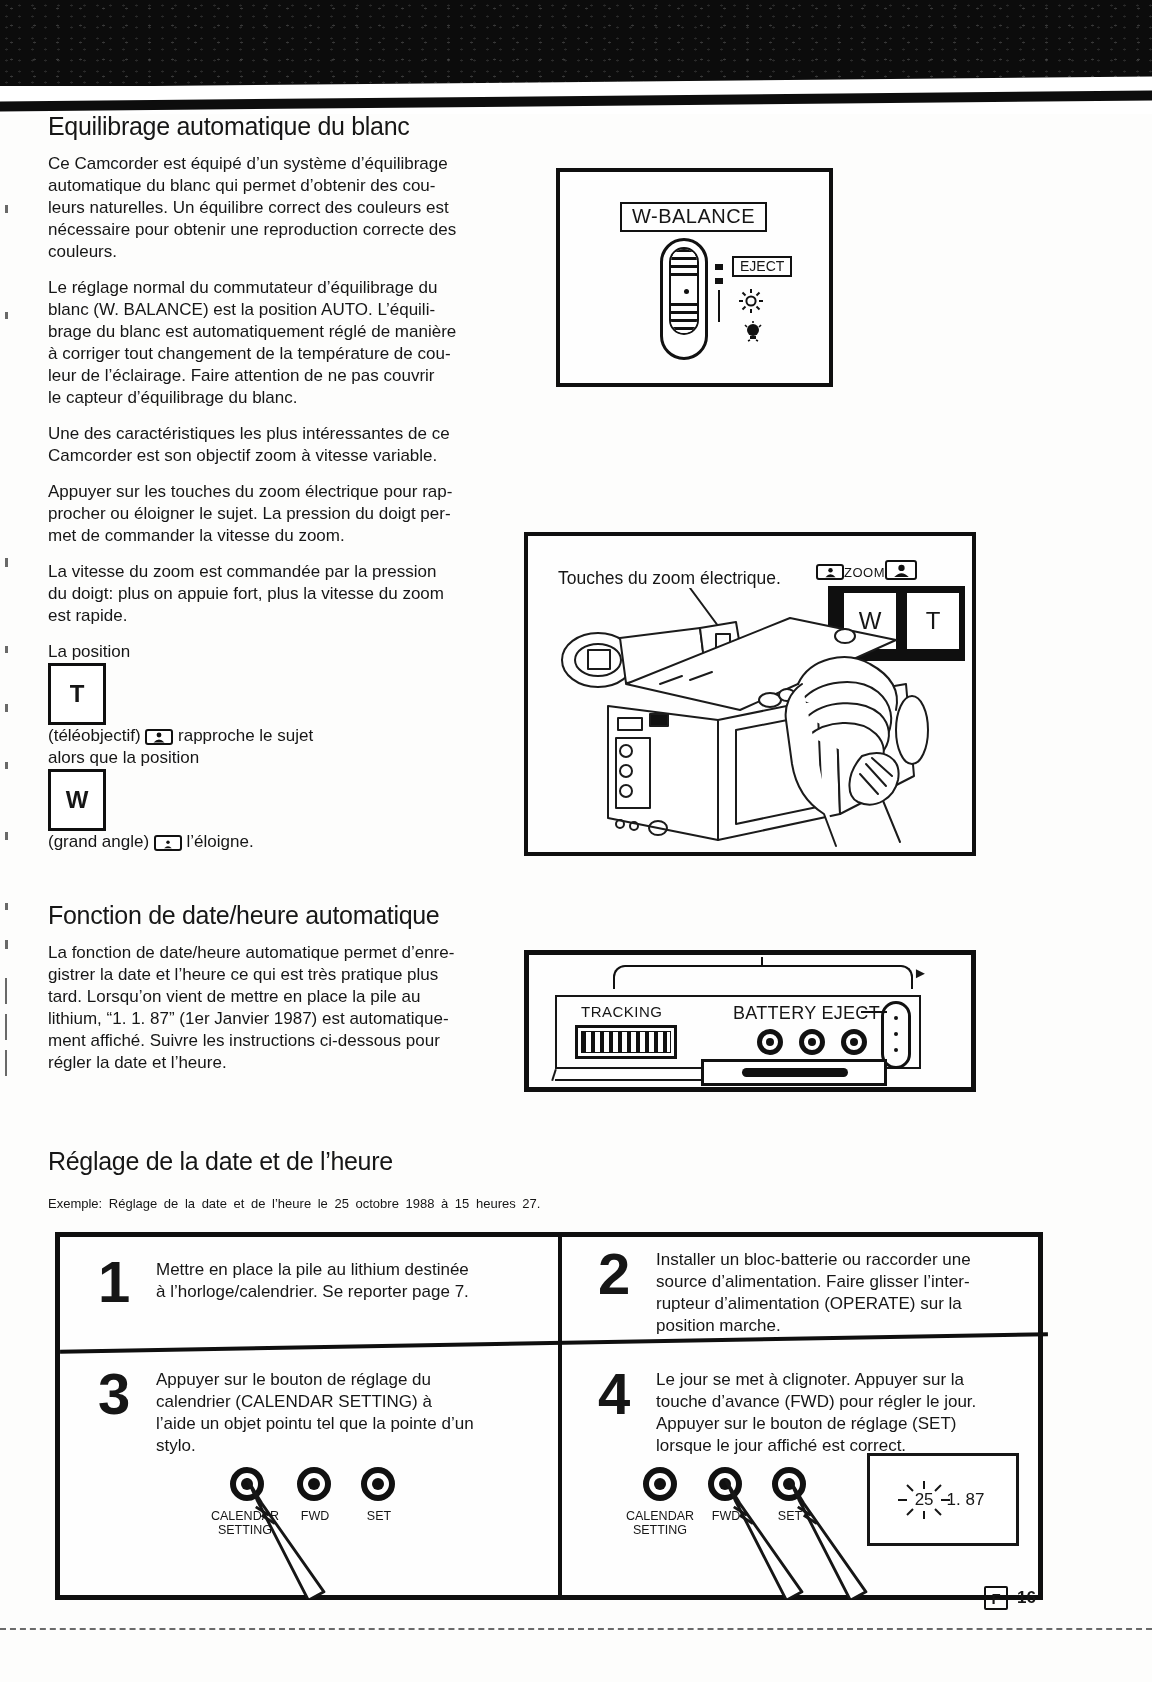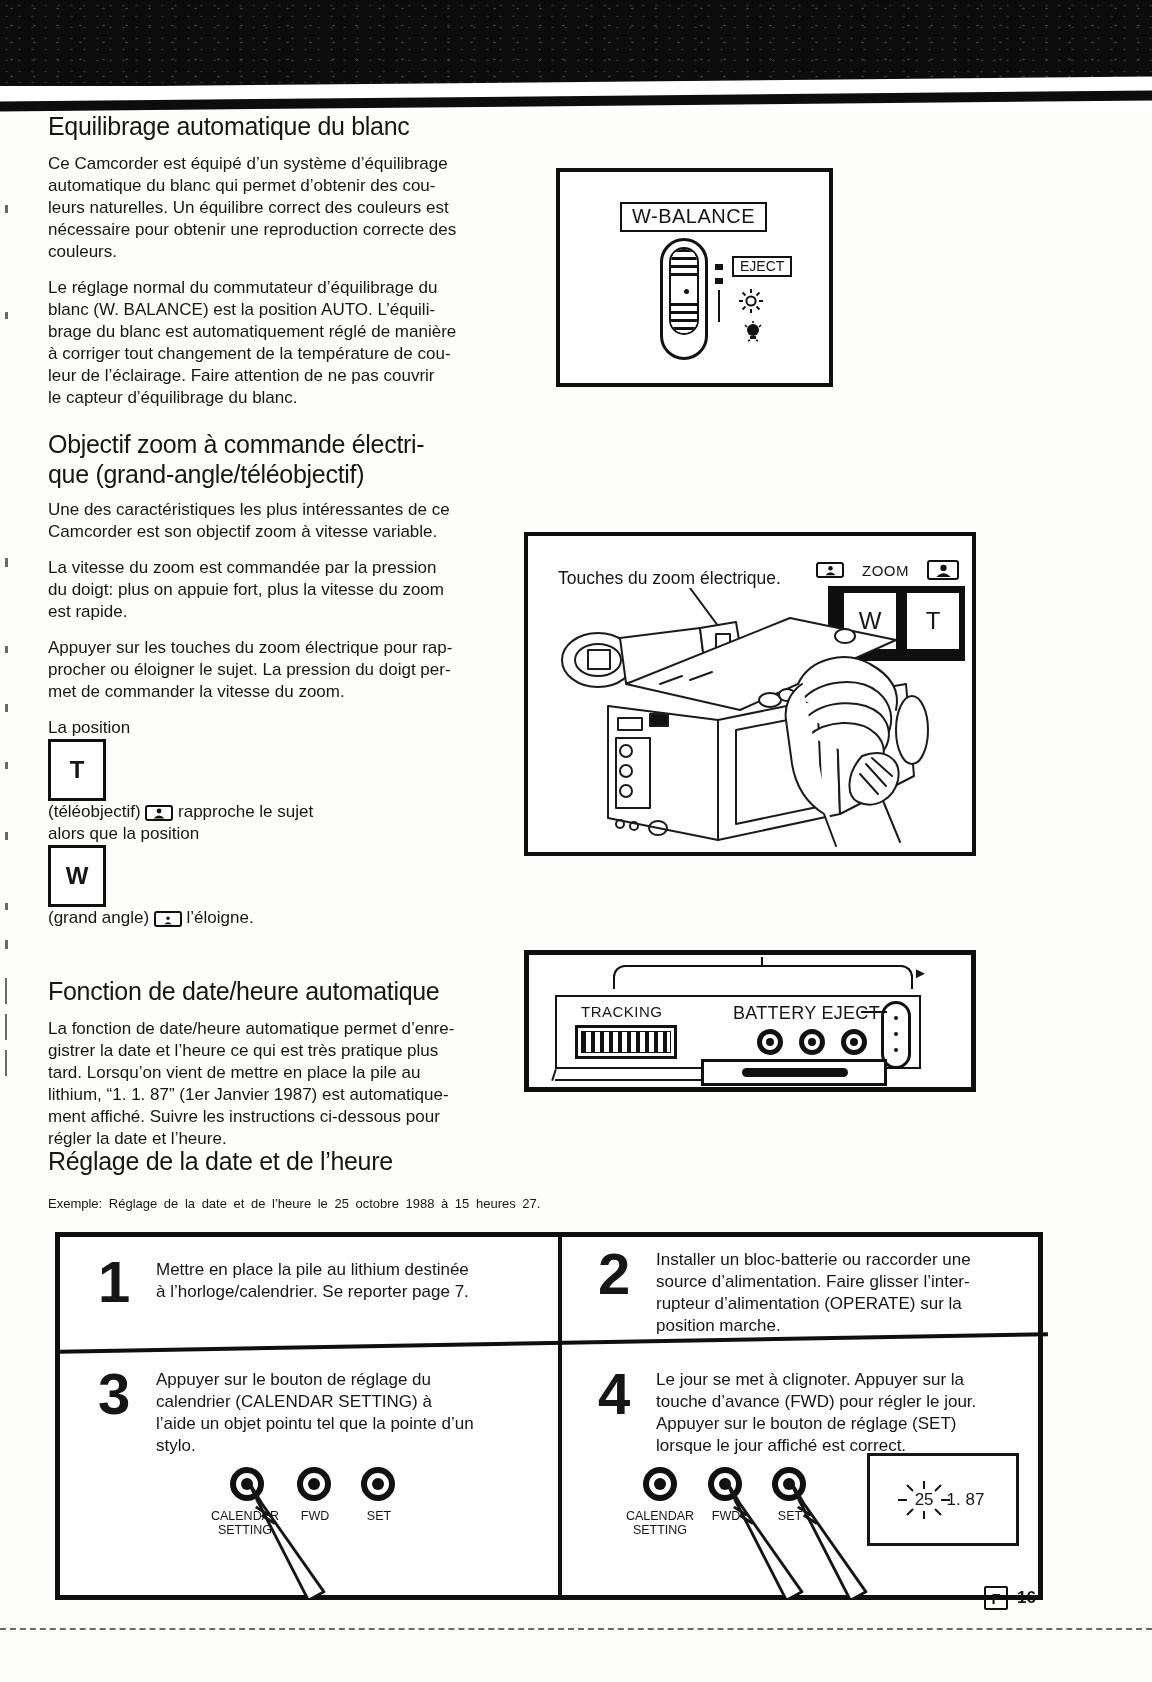"Objectif zoom à commande électri-" h2.two { html: <h2>Objectif zoom à commande électri- que (grand-angle/téléobjectif)</h2> -> none }
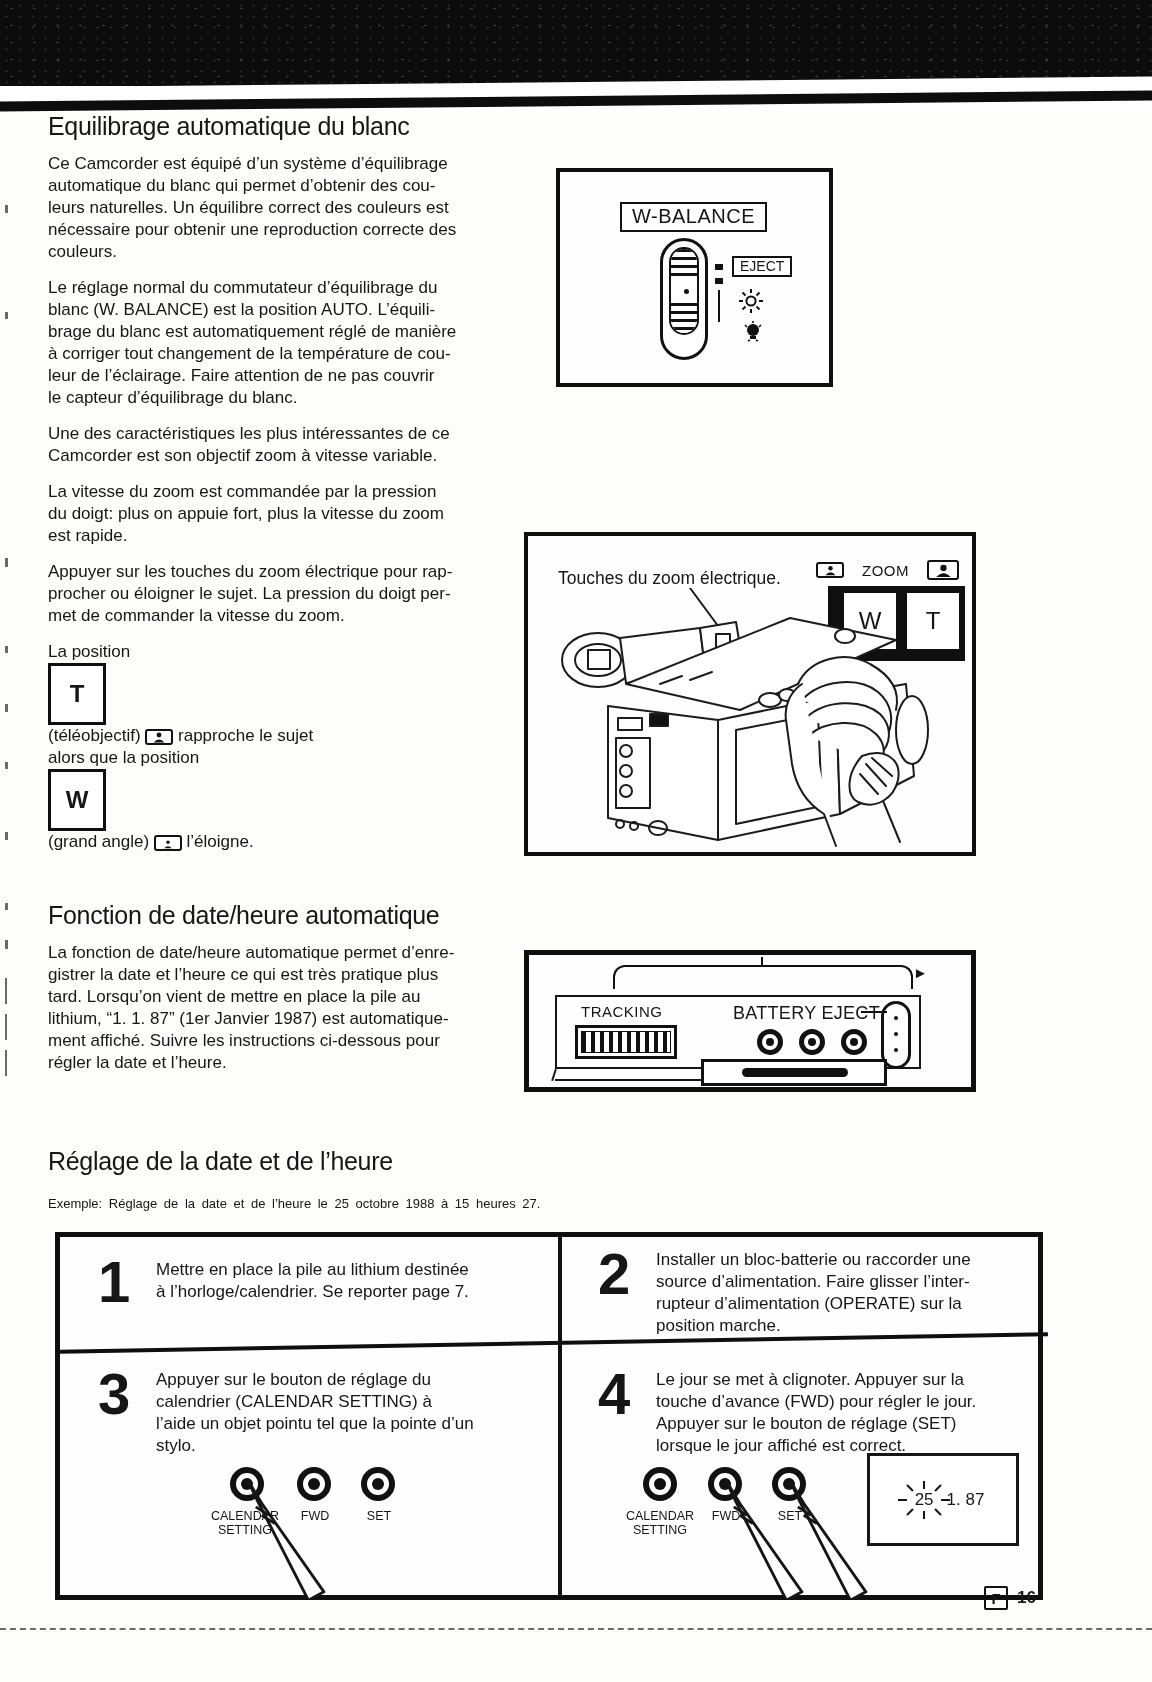"La vitesse du zoom est" p.para { order: before "Appuyer sur les touches du" -> after "Appuyer sur les touches du" }
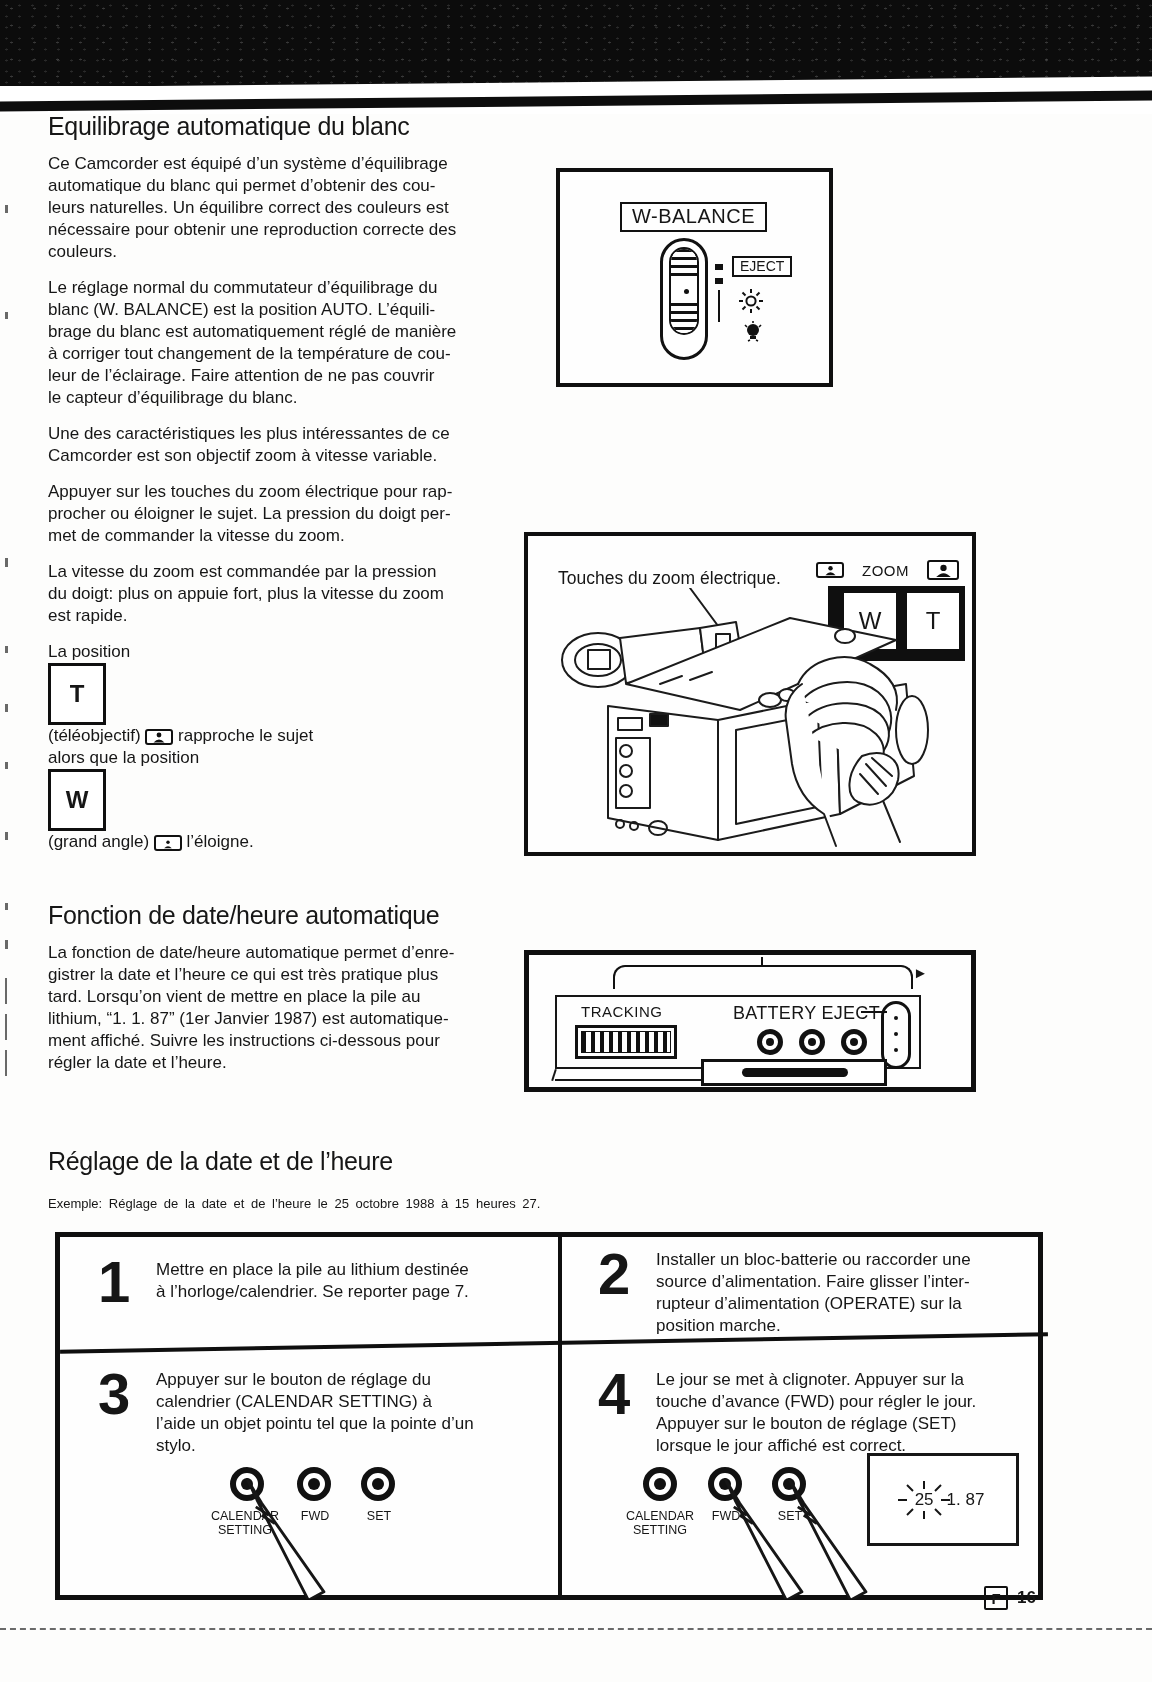"ZOOM" .zoom-label { align-items: center -> flex-end; font-size: 15px -> 13px; gap: 18px -> 0 }
